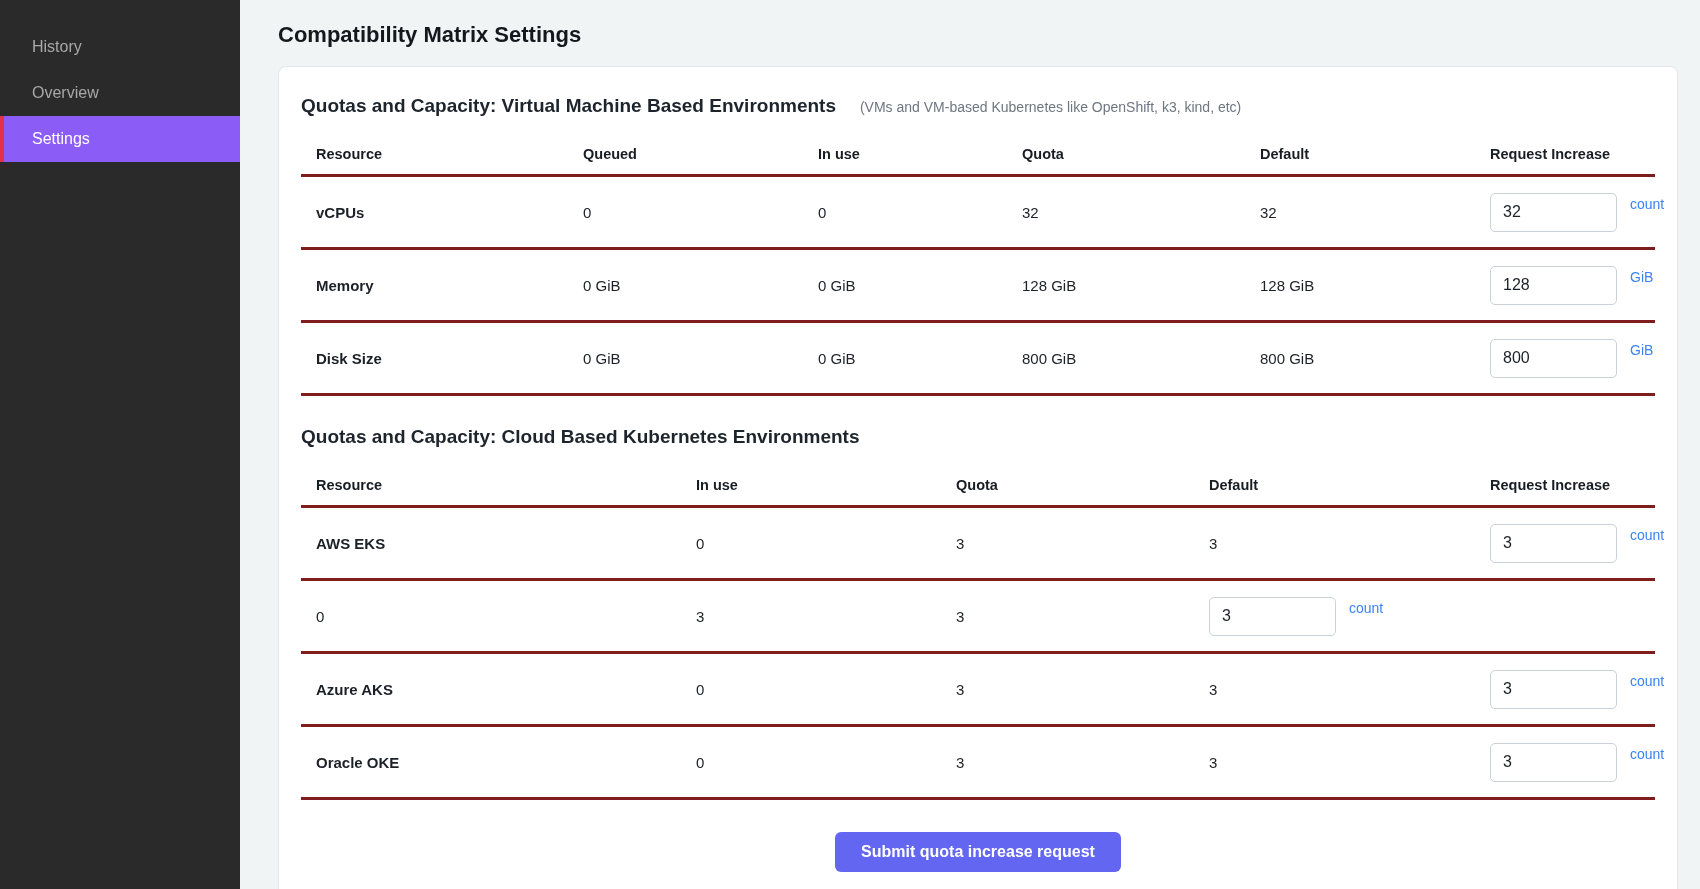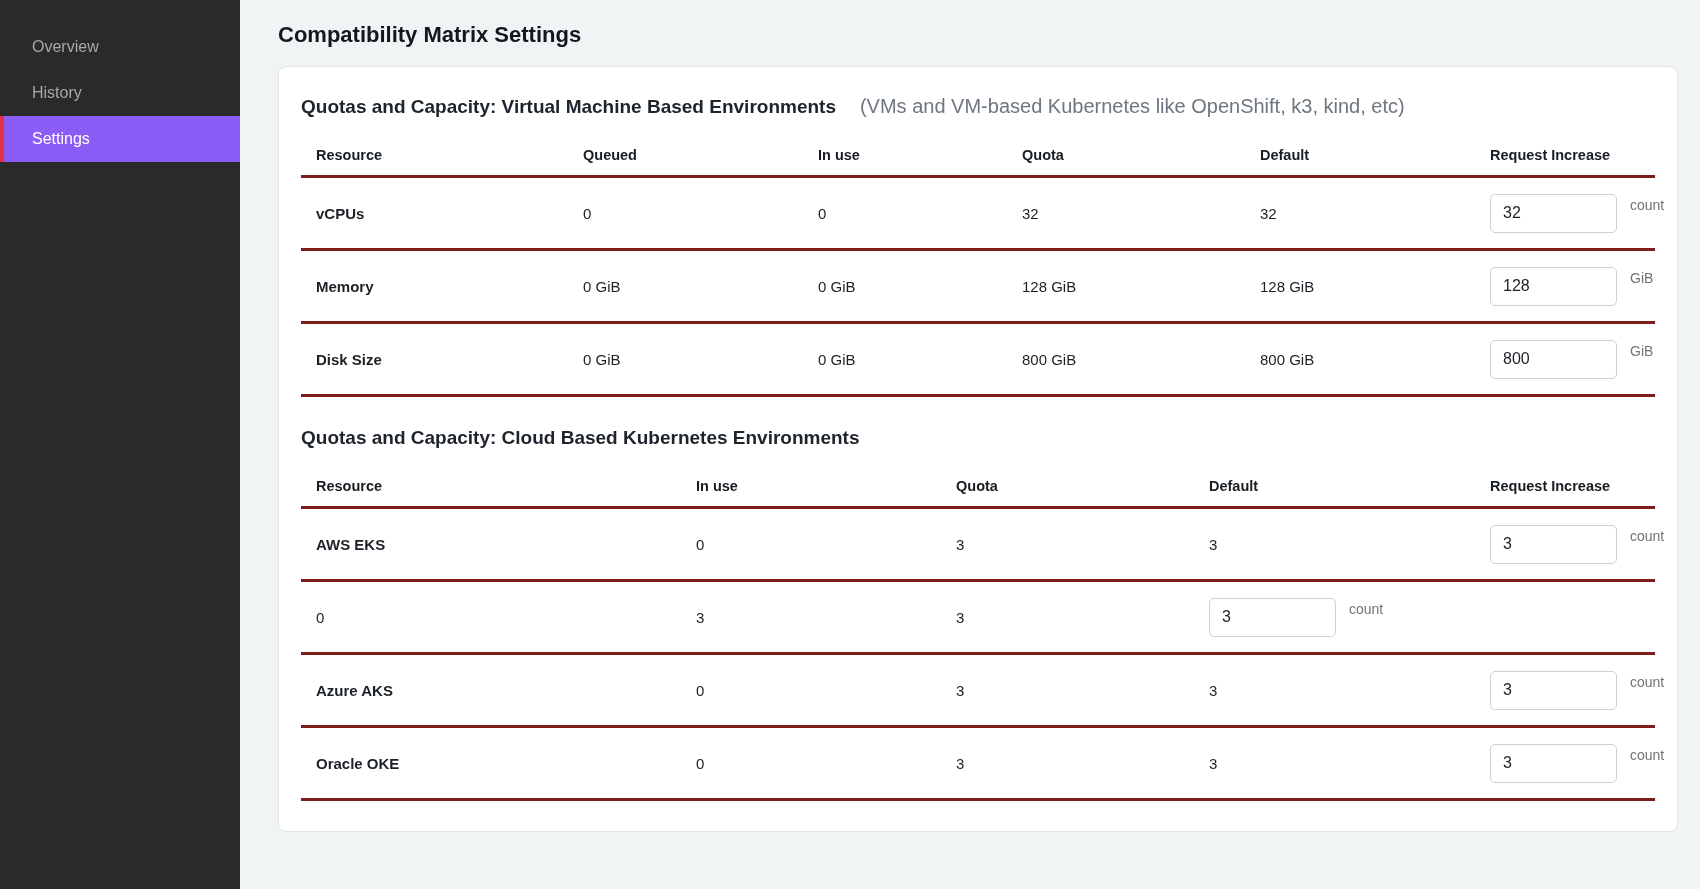"Overview" div.side-item { order: before "History" -> after "History" }
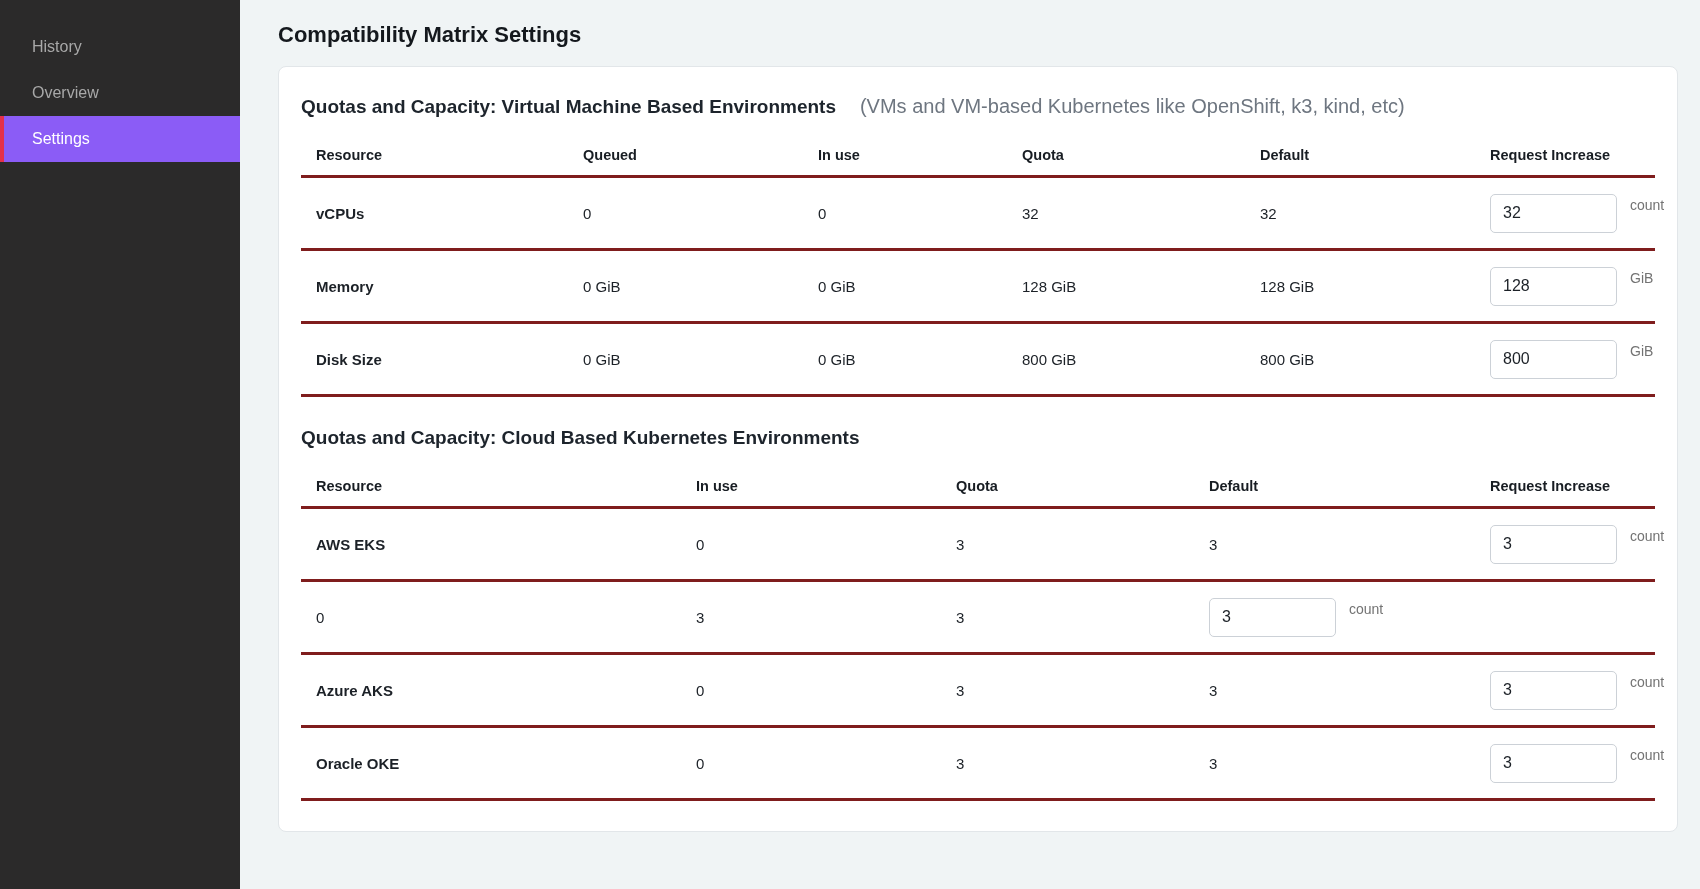"(VMs and VM-based Kubernetes like" .section-subtitle { font-size: 20px -> 14px }
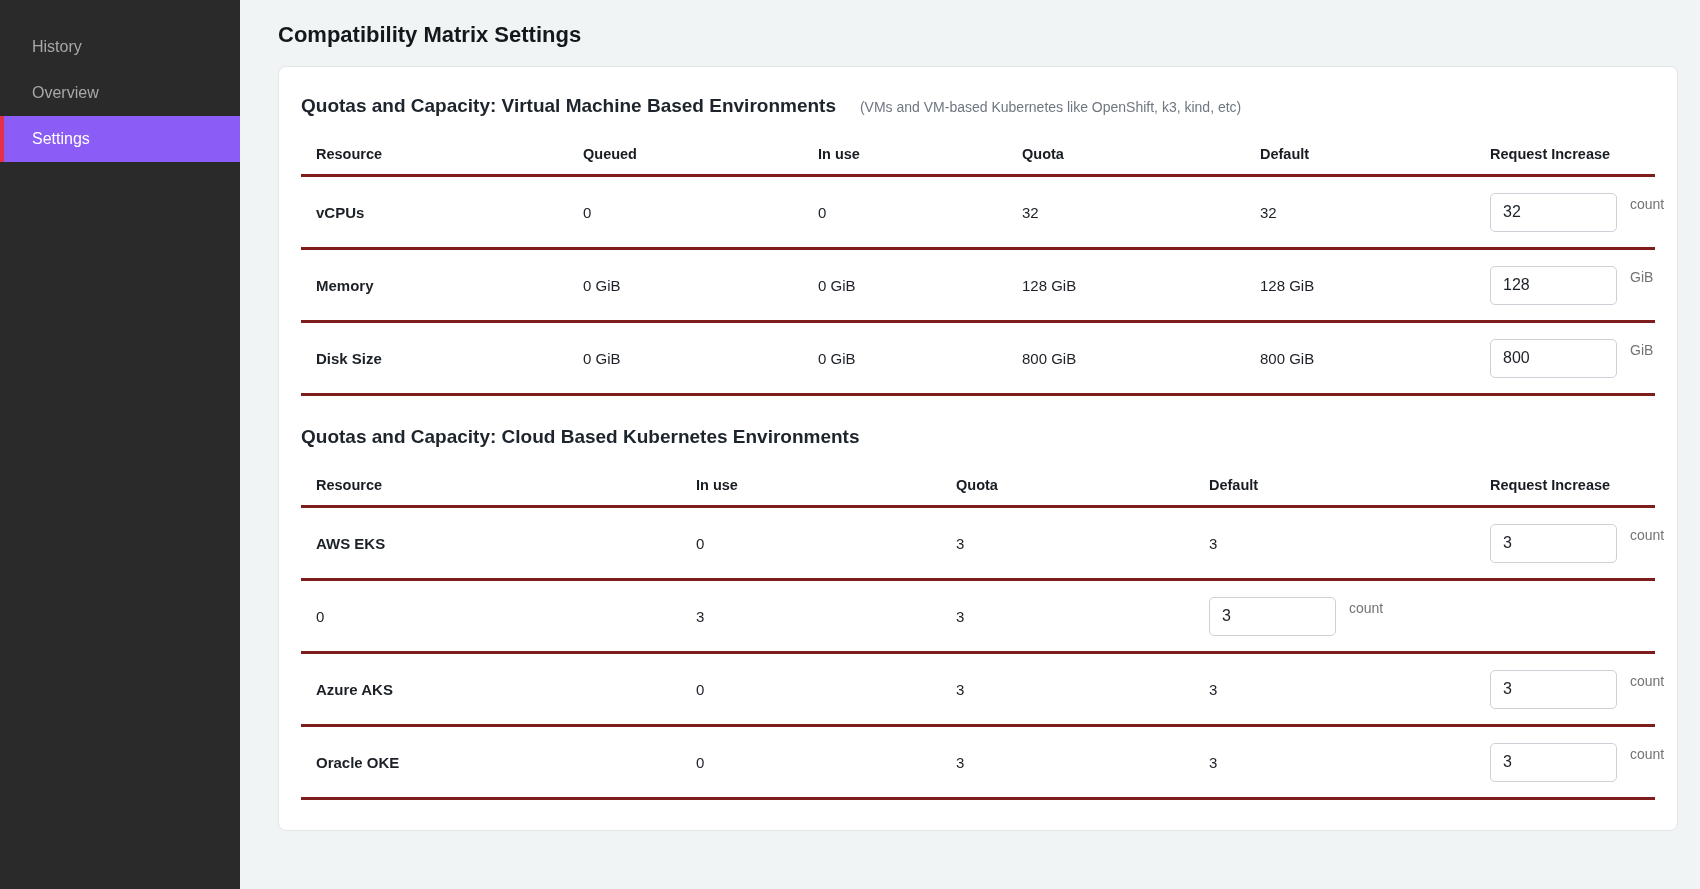"count" .unit { color: #737373 -> #3b82f6 }
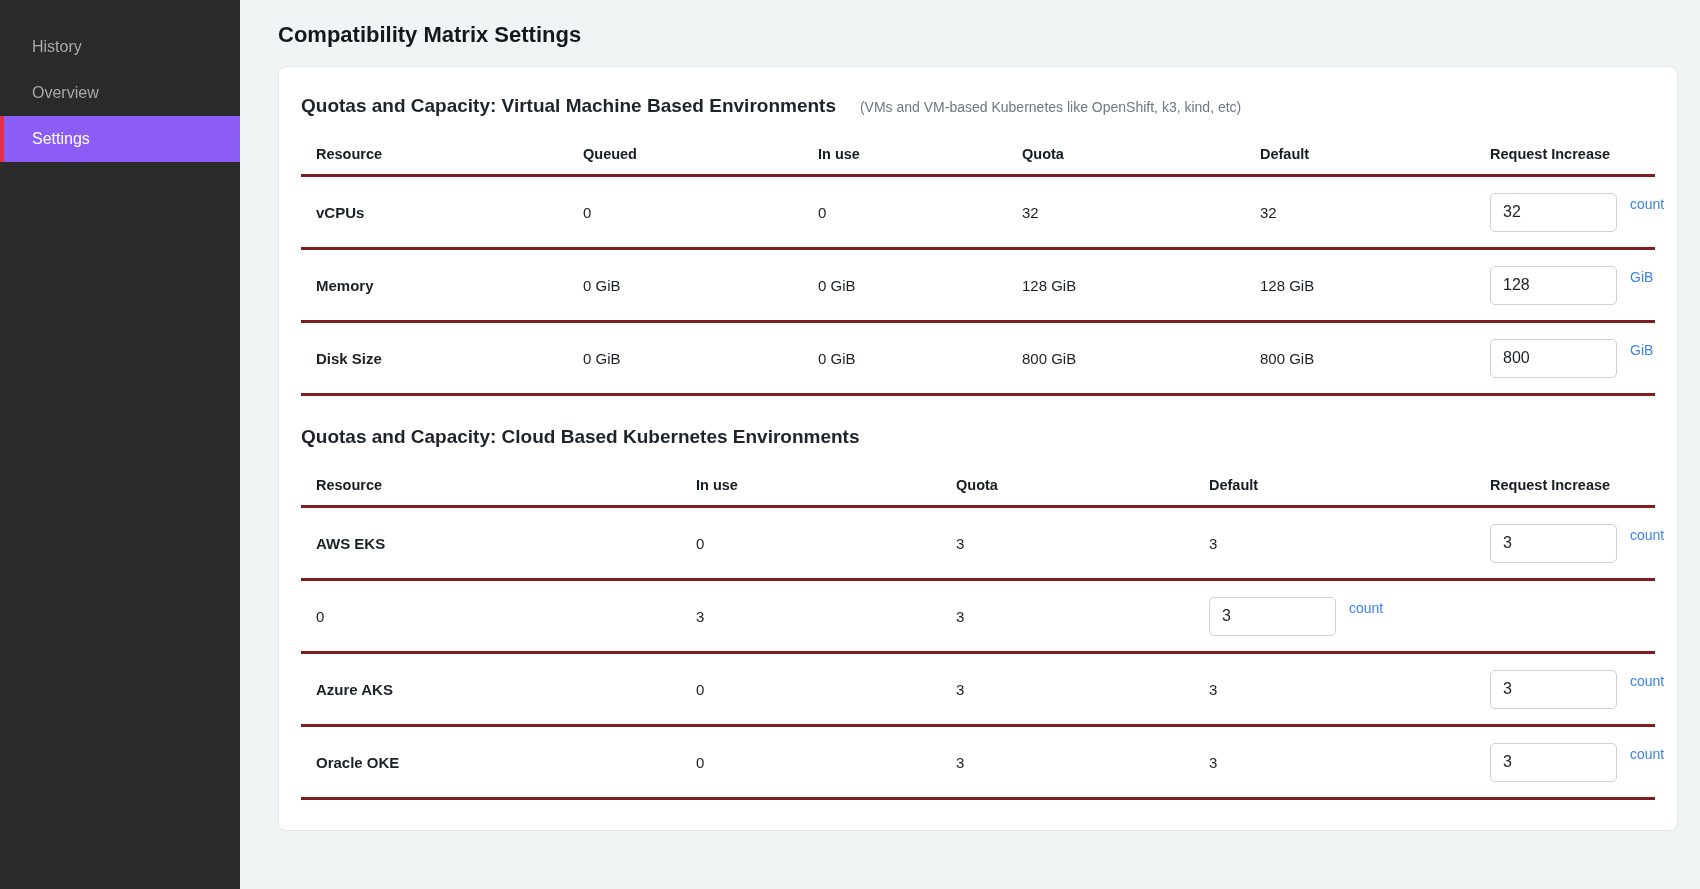"Submit quota increase request" div.btn-row { html: none -> <div> <button>Submit quota increase request</button> </div> }
